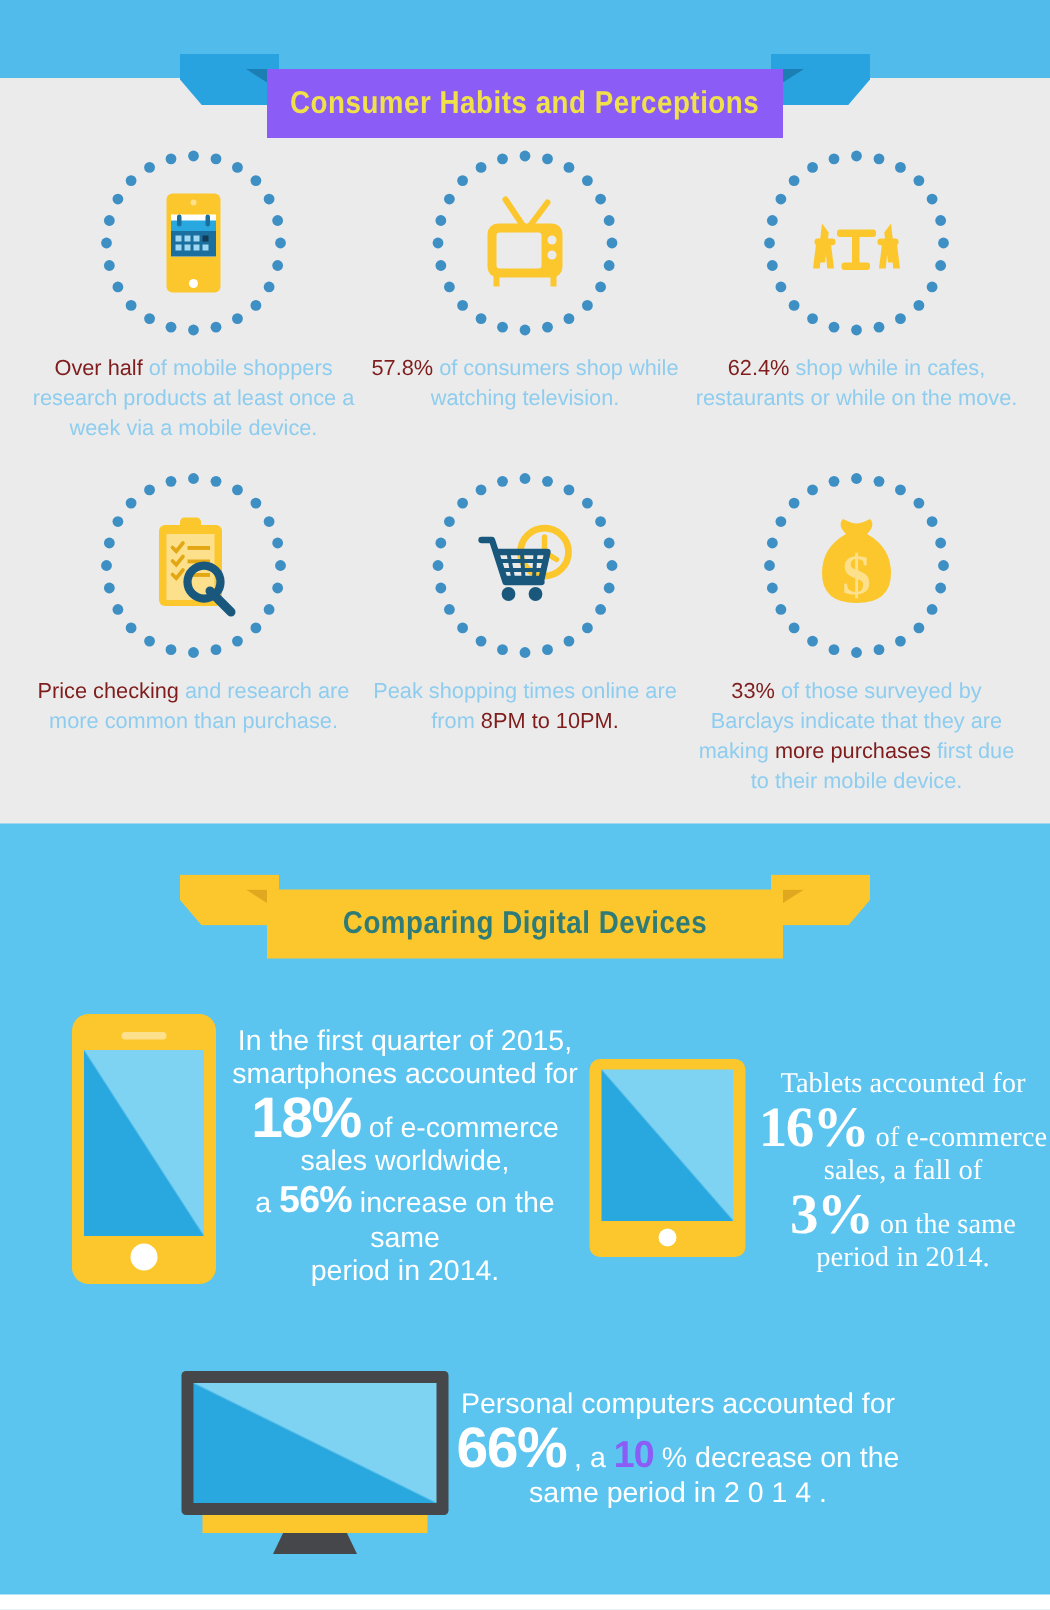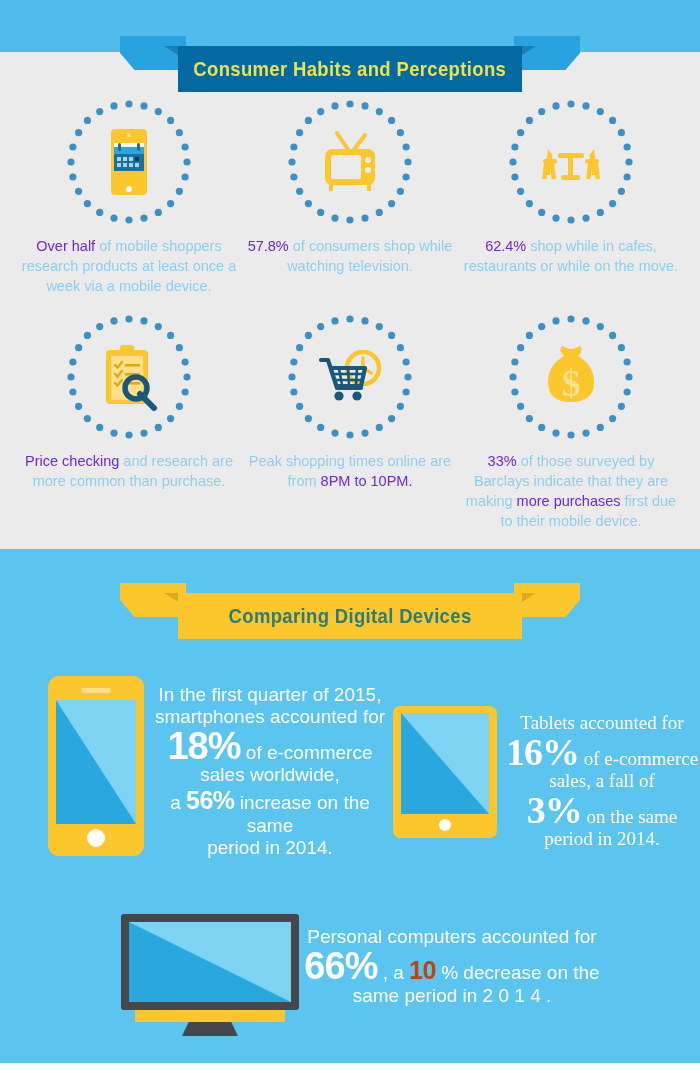"Consumer Habits and Perceptions" #ribbon-habits .center { background: #0369a1 -> #8b5cf6 }
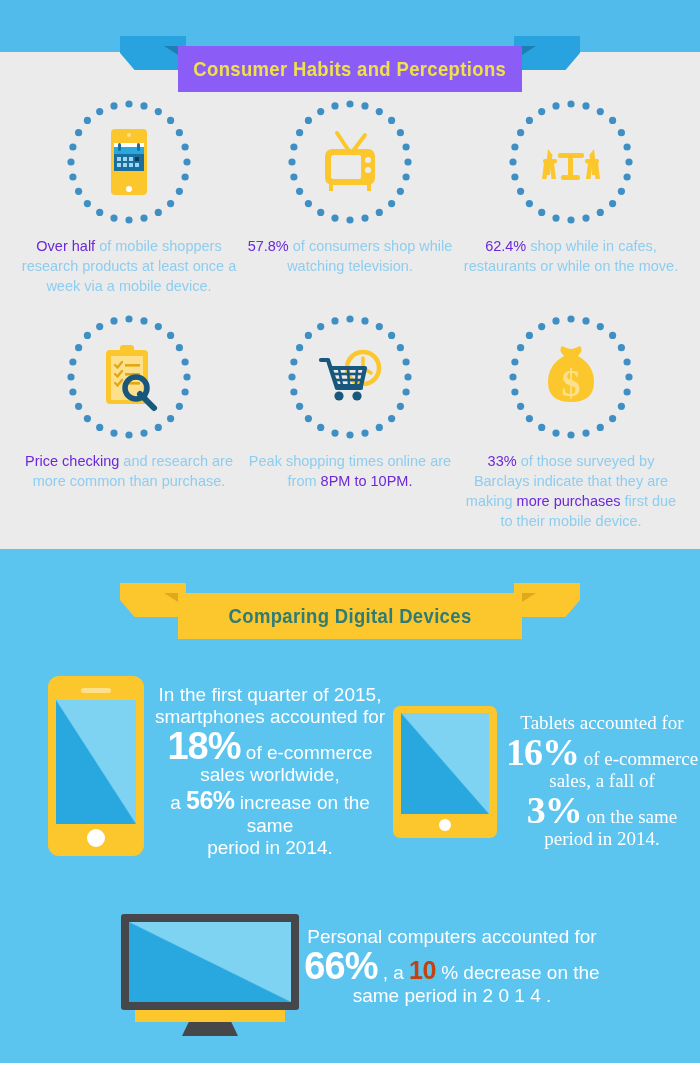"Over half" .habit-text .hl { color: #6d28d9 -> #7f1d1d }
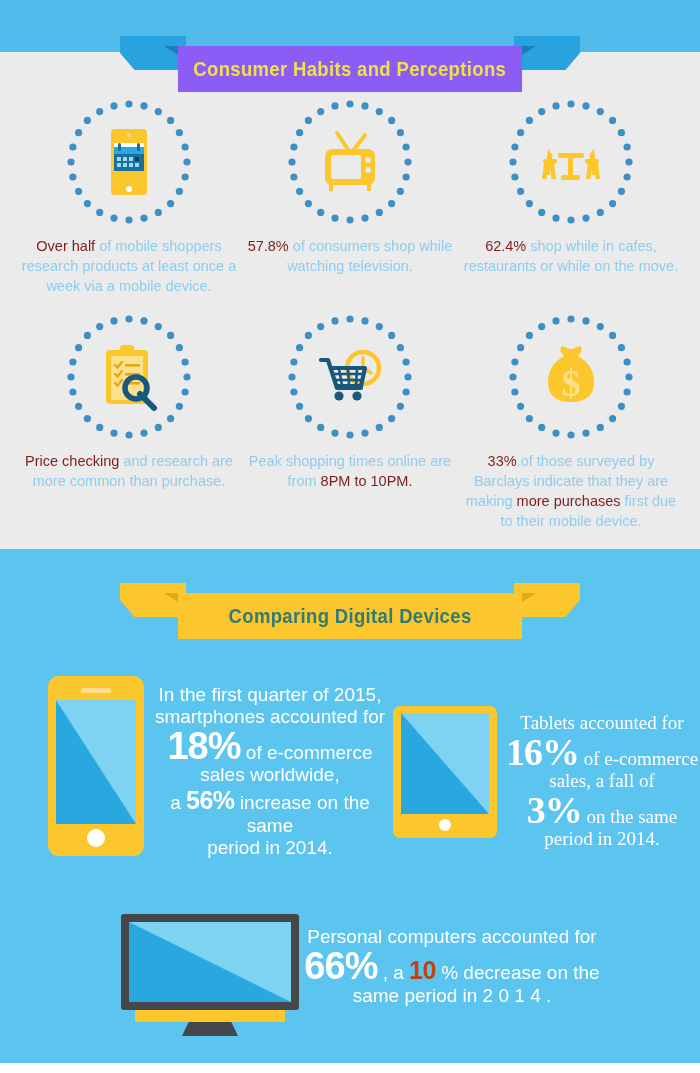"10" .dev-text .dark { color: #c2410c -> #8b5cf6 }
